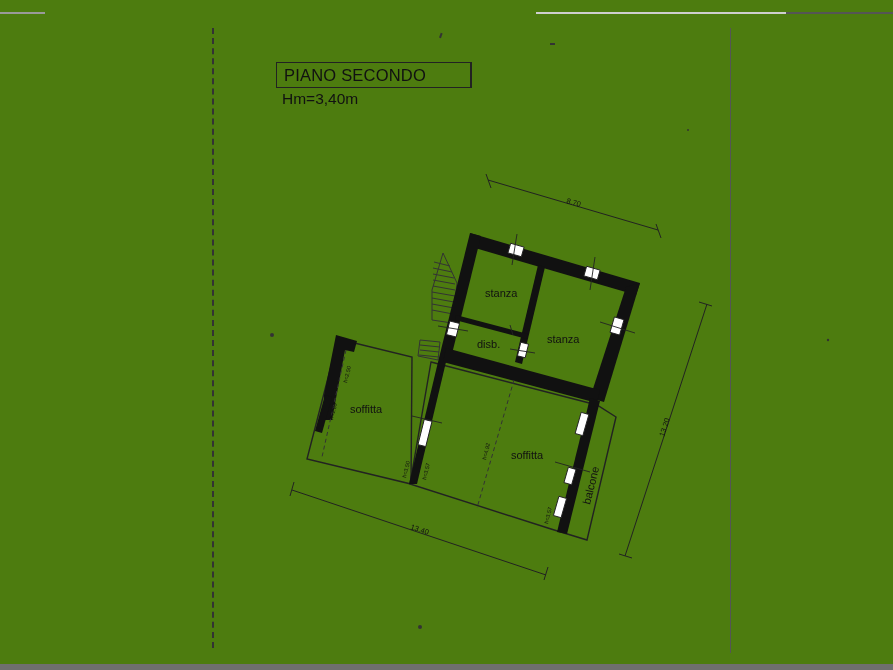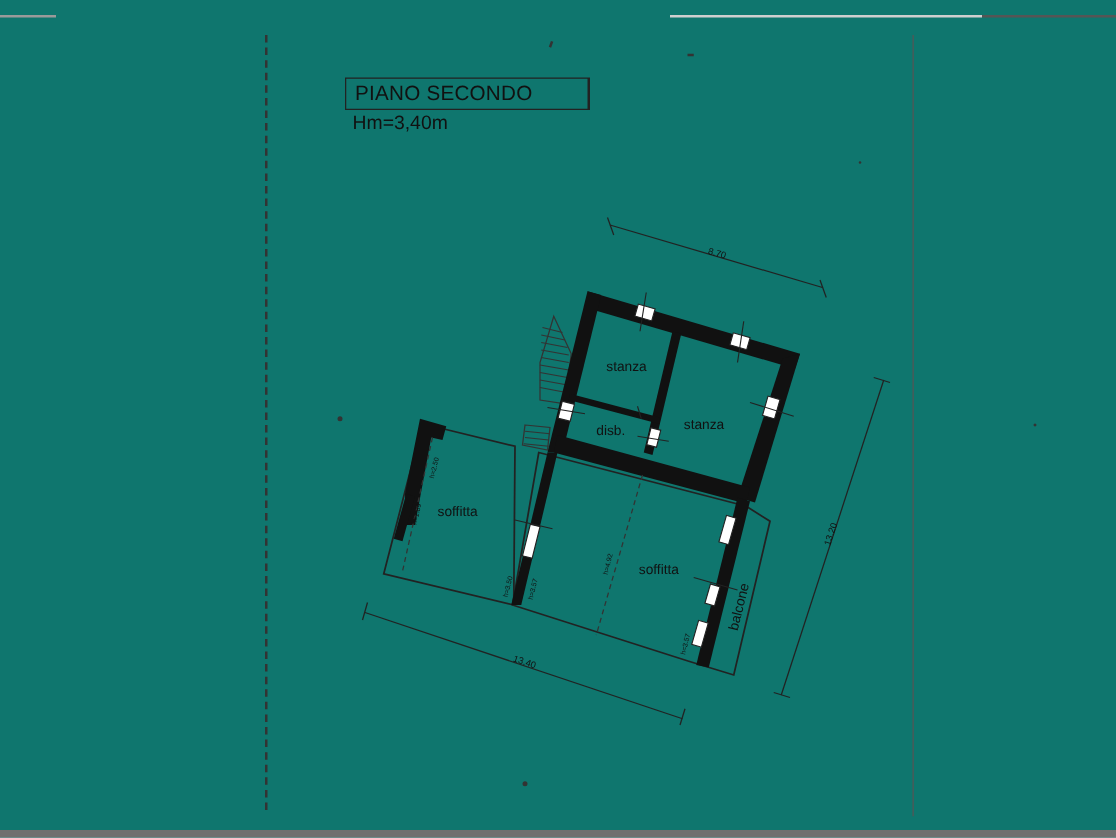"PIANO SECONDO" .sheet { background: #0f766e -> #4d7c0f }
